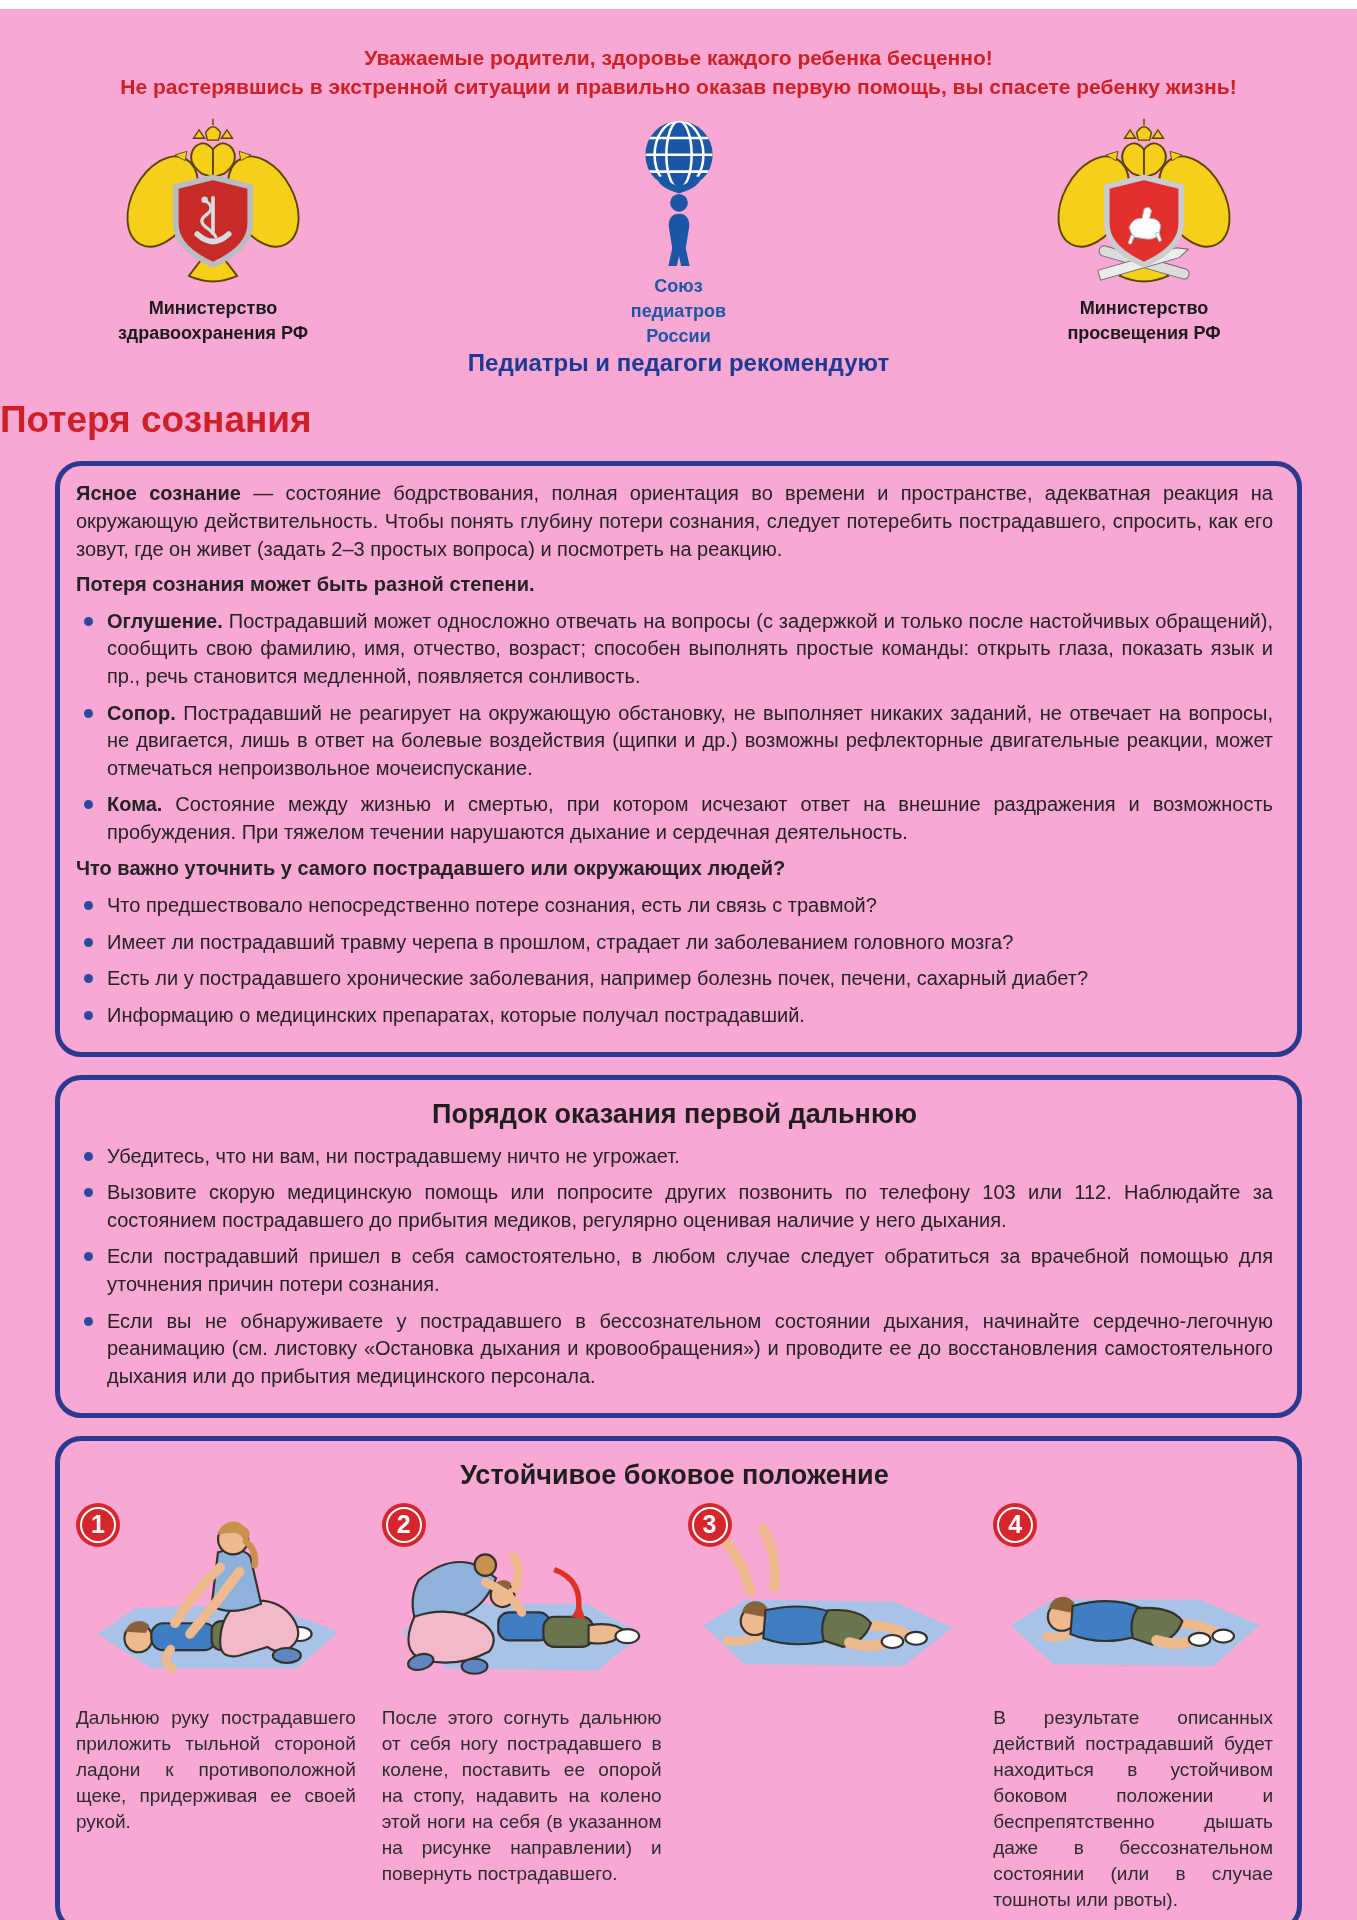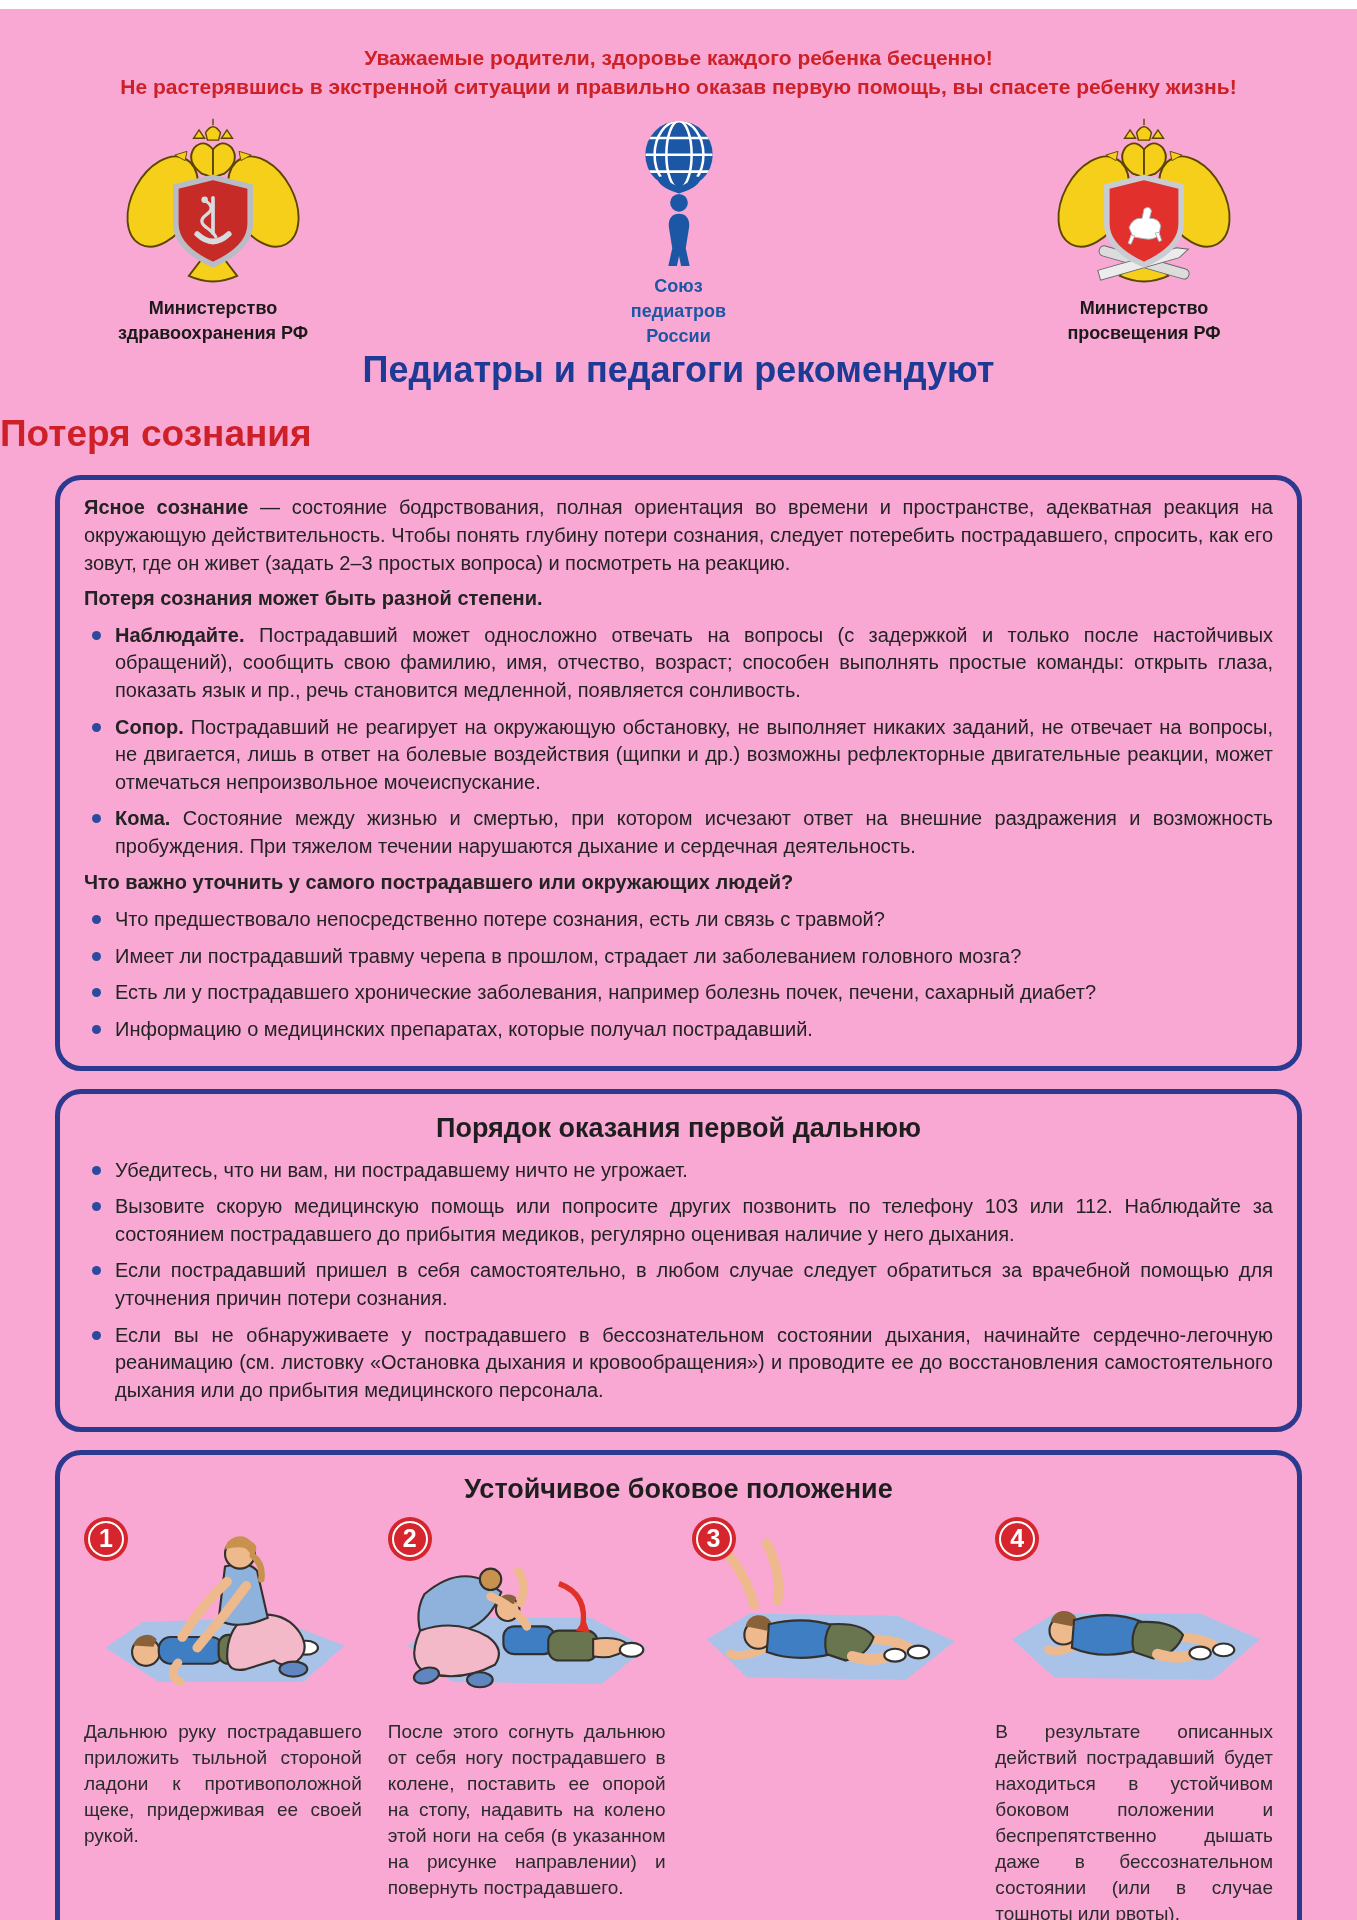"Педиатры и педагоги рекомендуют" .subtitle { font-size: 36px -> 24px }
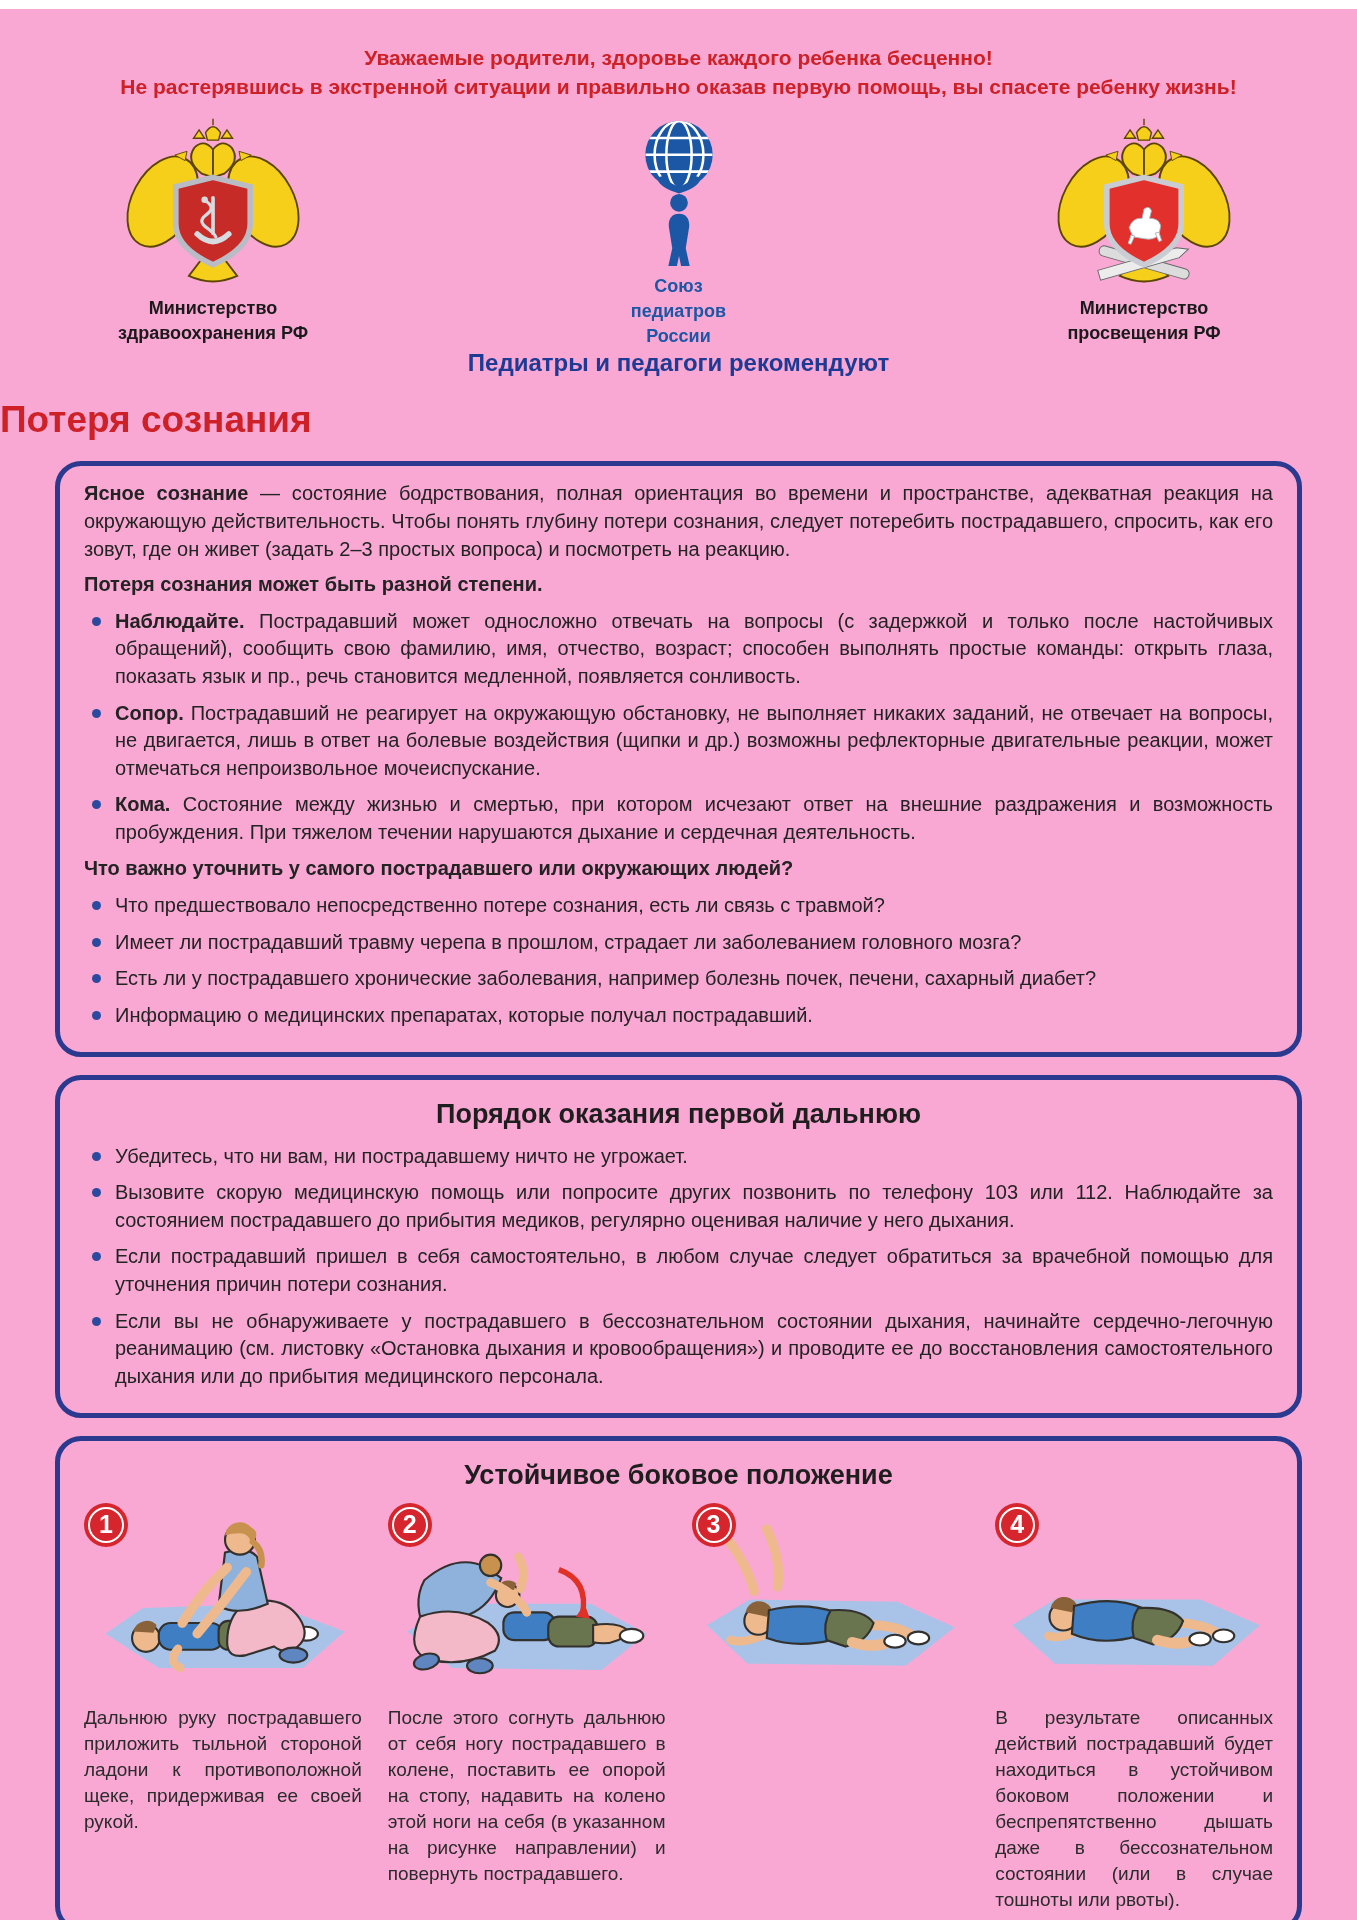"Ясное сознание — состояние" .box { padding: 12px 24px 14px 24px -> 12px 24px 14px 16px }
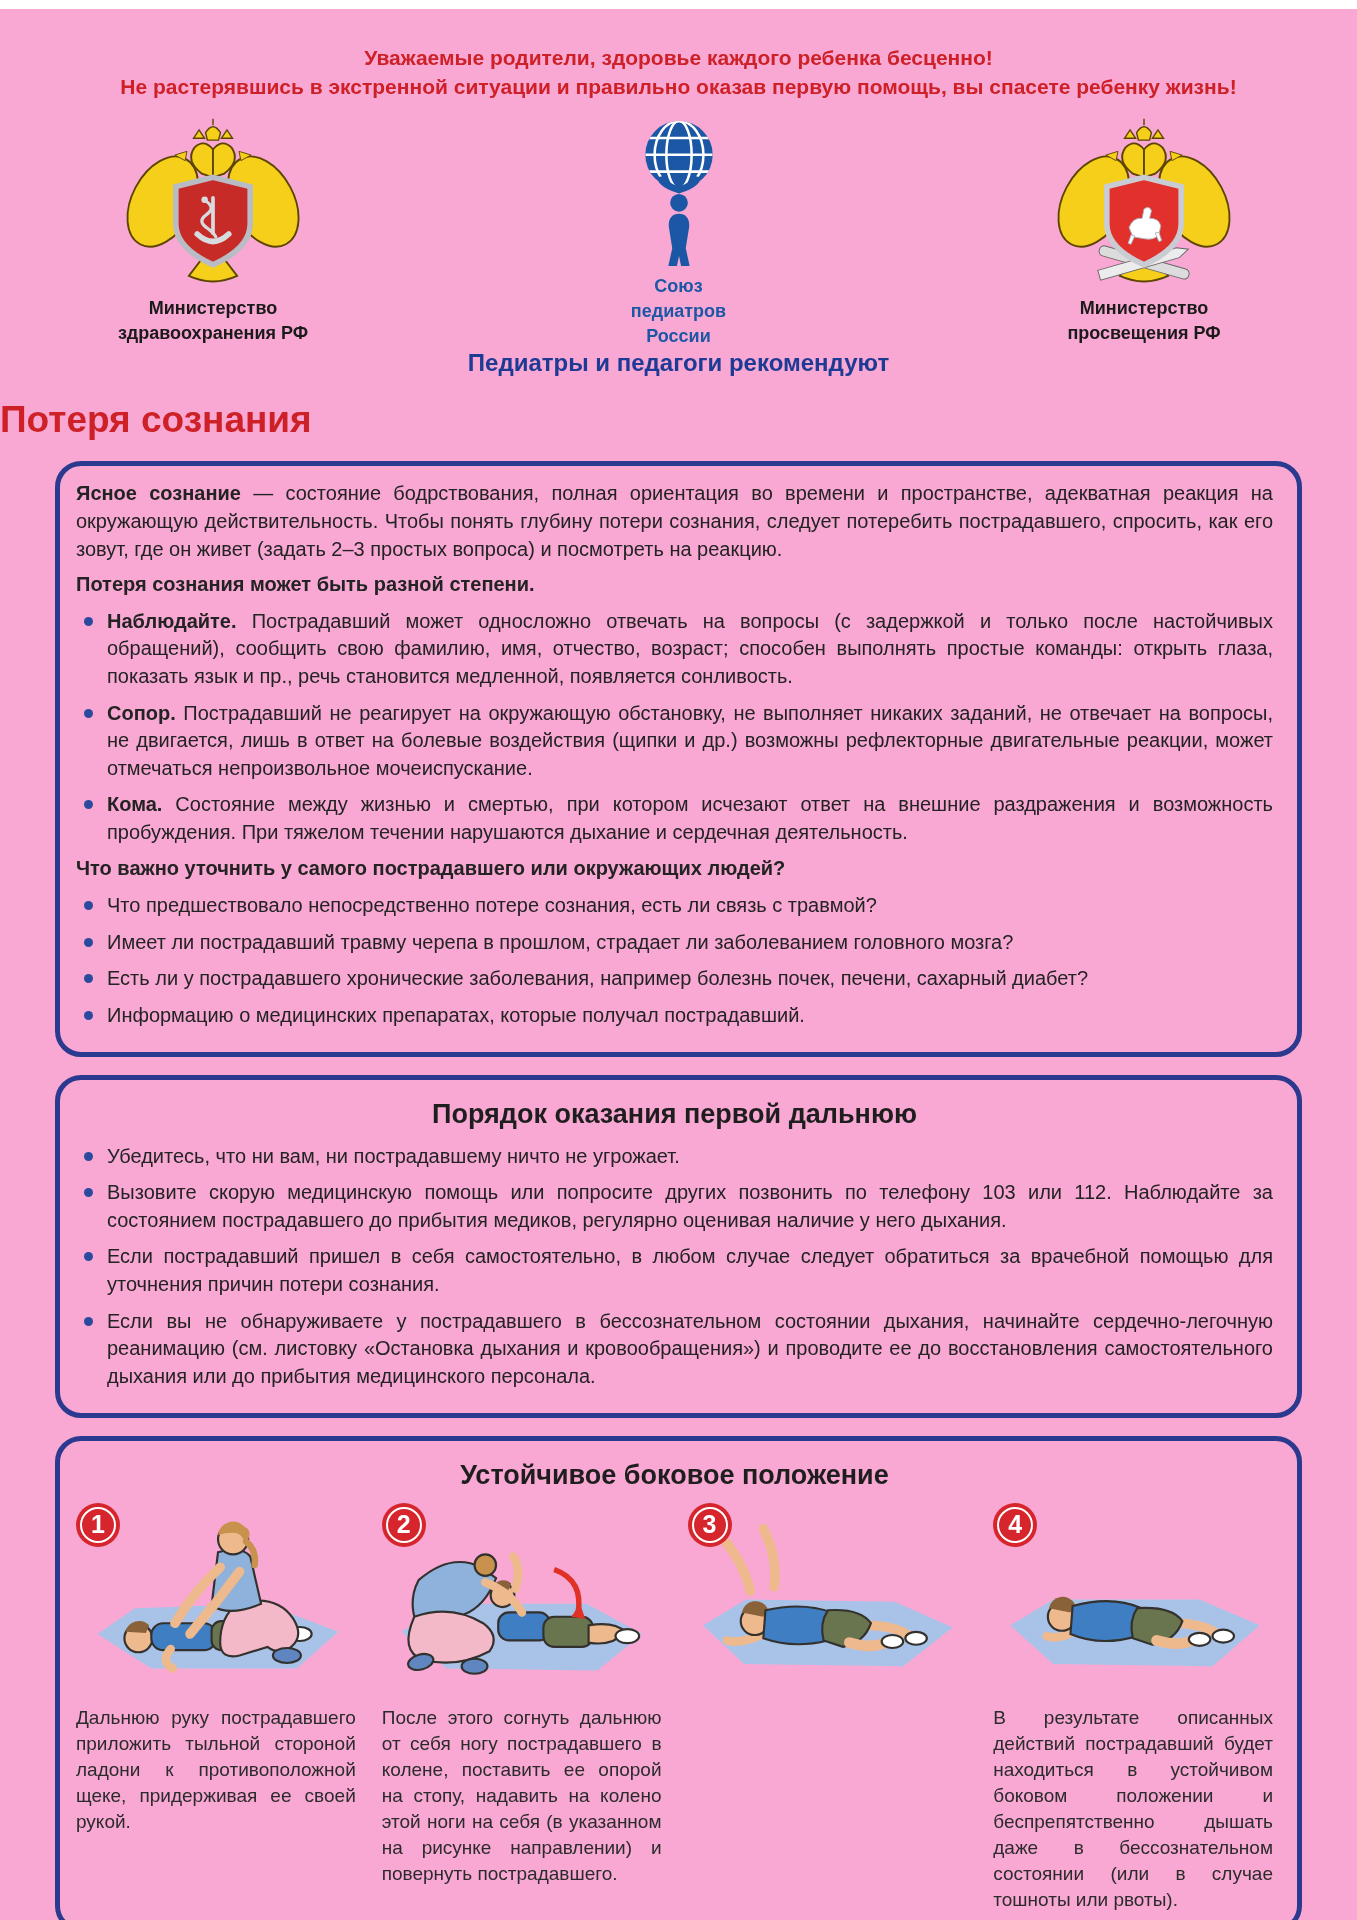"Наблюдайте." b { text: Наблюдайте -> Оглушение }
